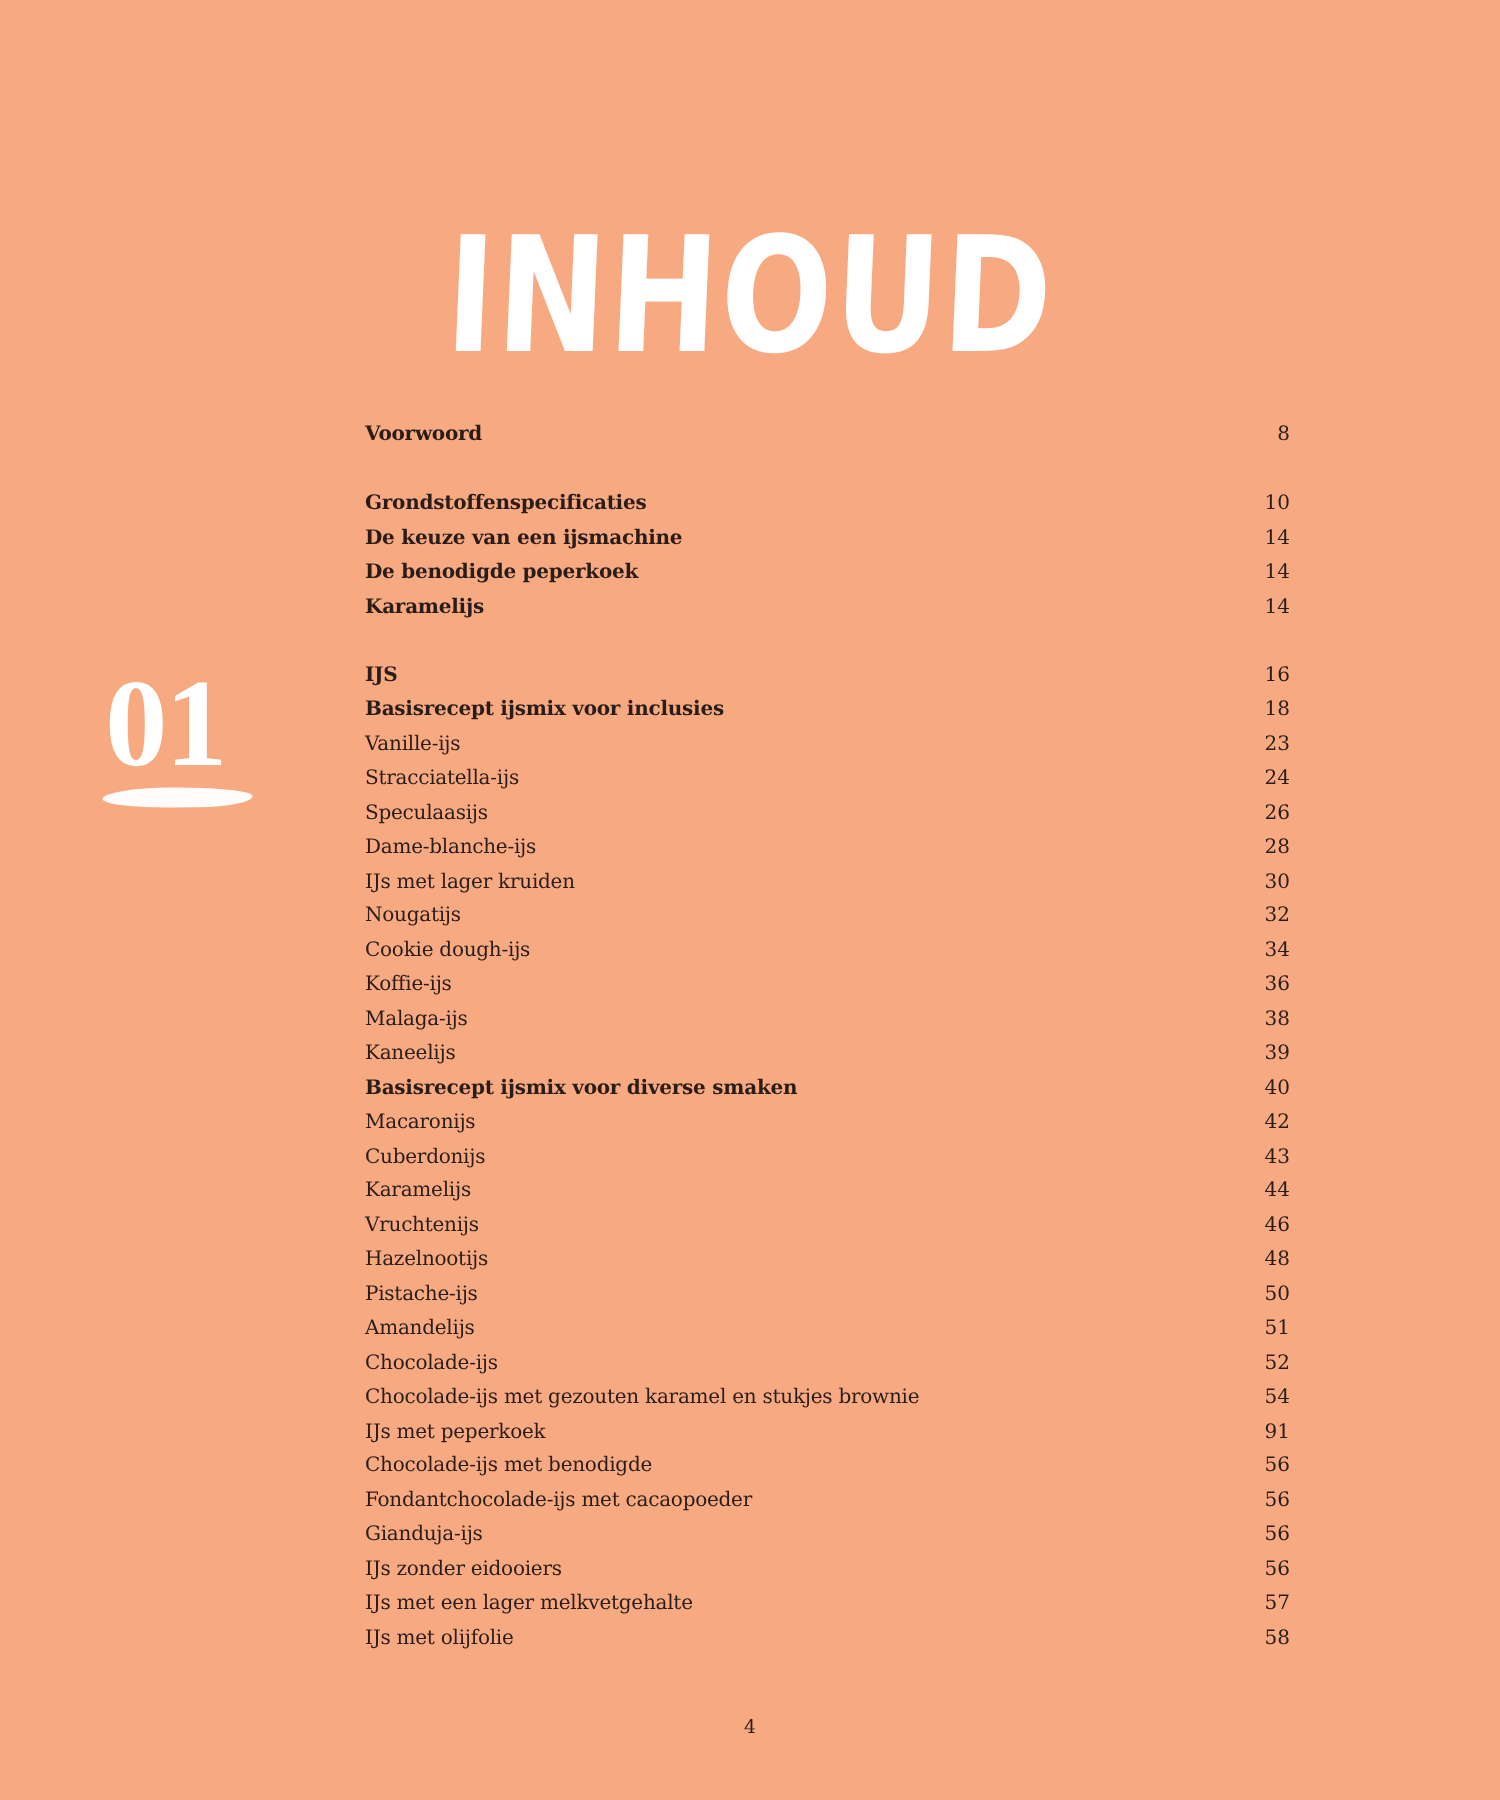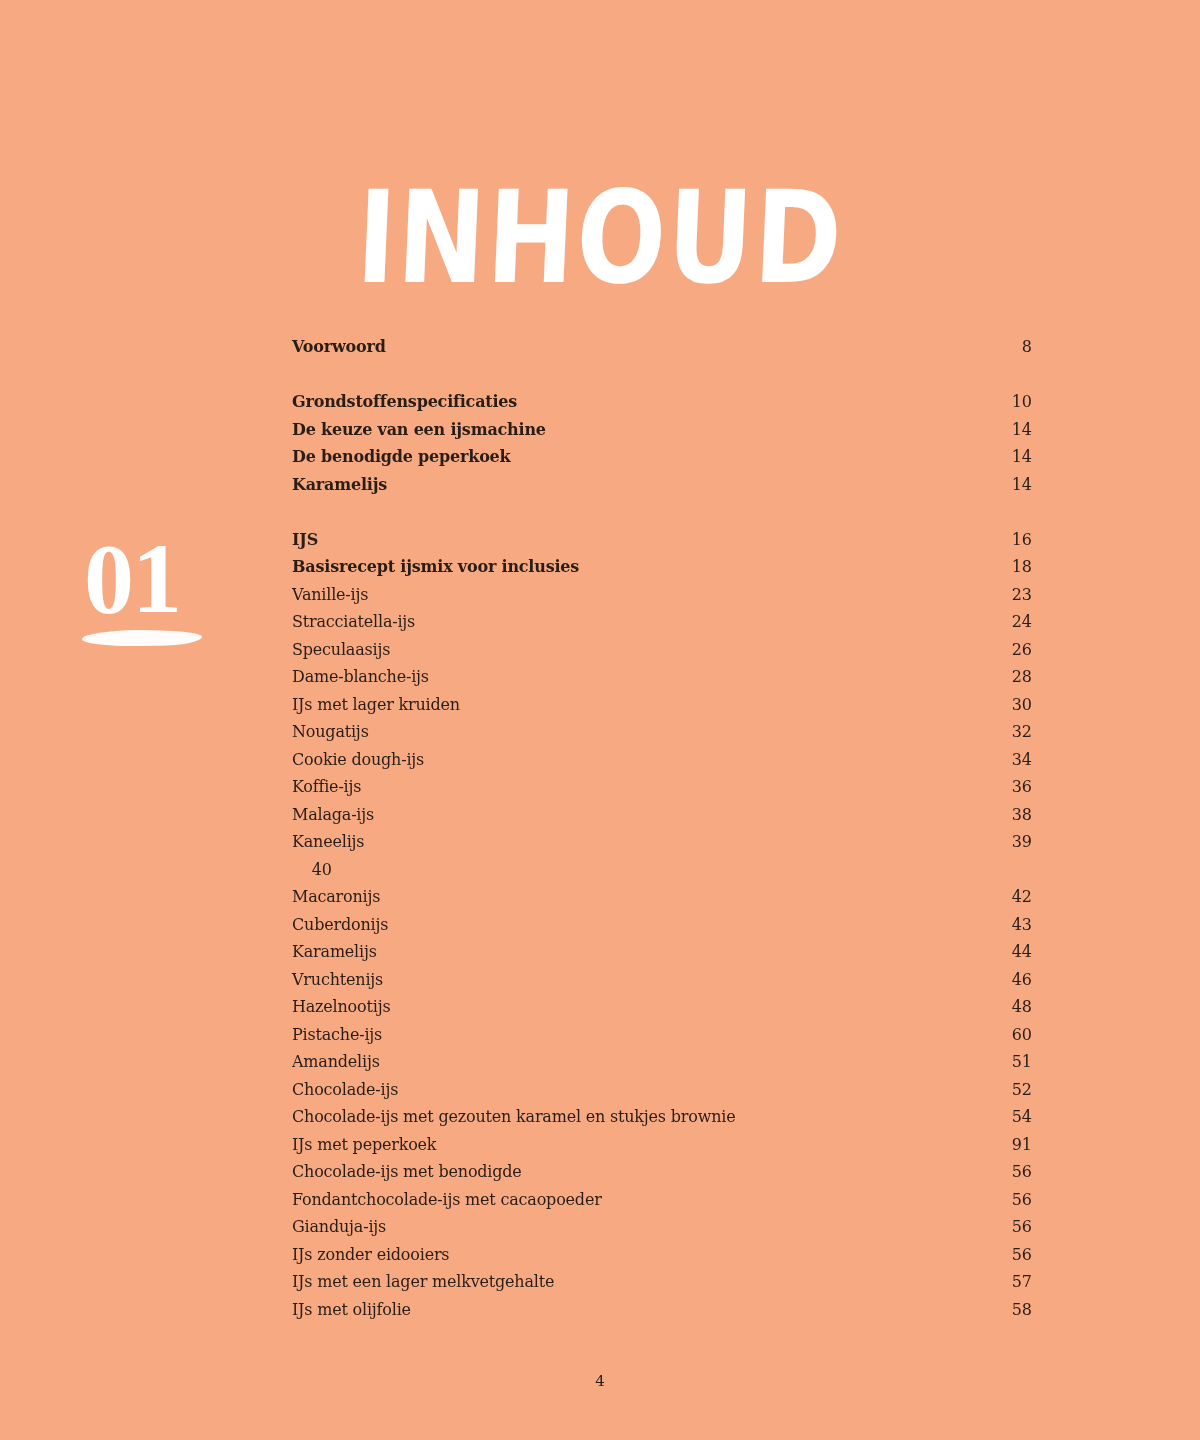"Basisrecept ijsmix voor diverse smaken" span.toc-title { html: none -> <span>Basisrecept ijsmix voor diverse smaken</span> }
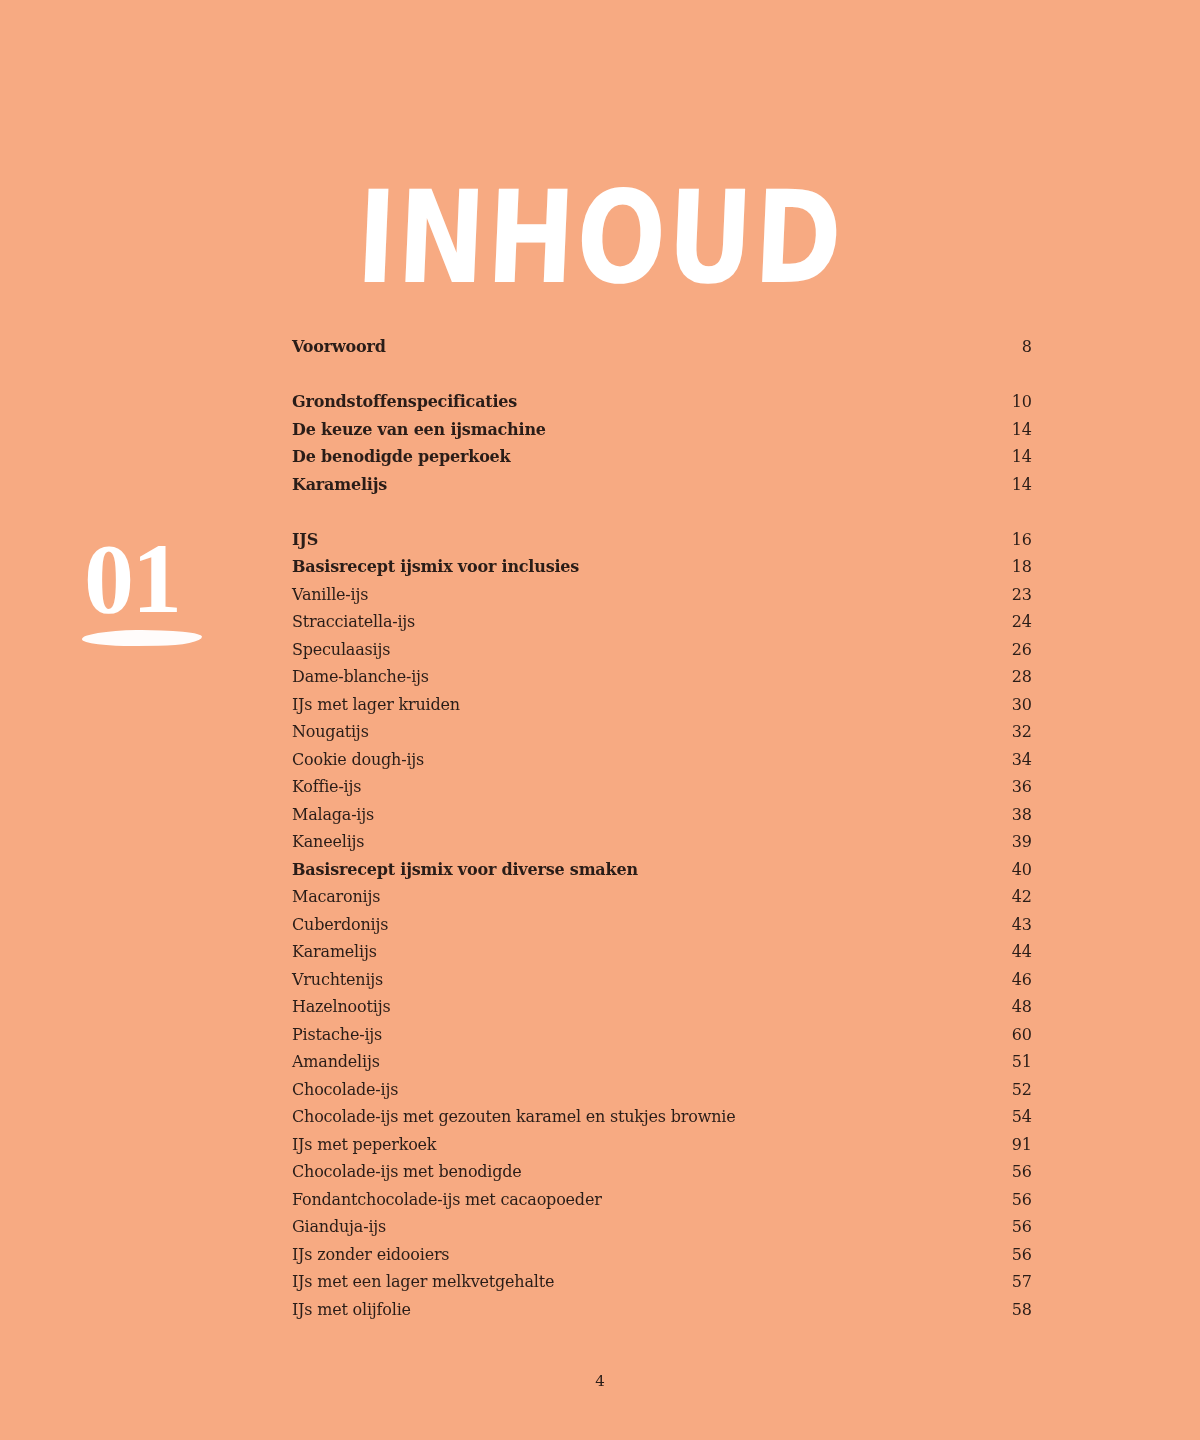"60" span.toc-page { text: 60 -> 50 }
